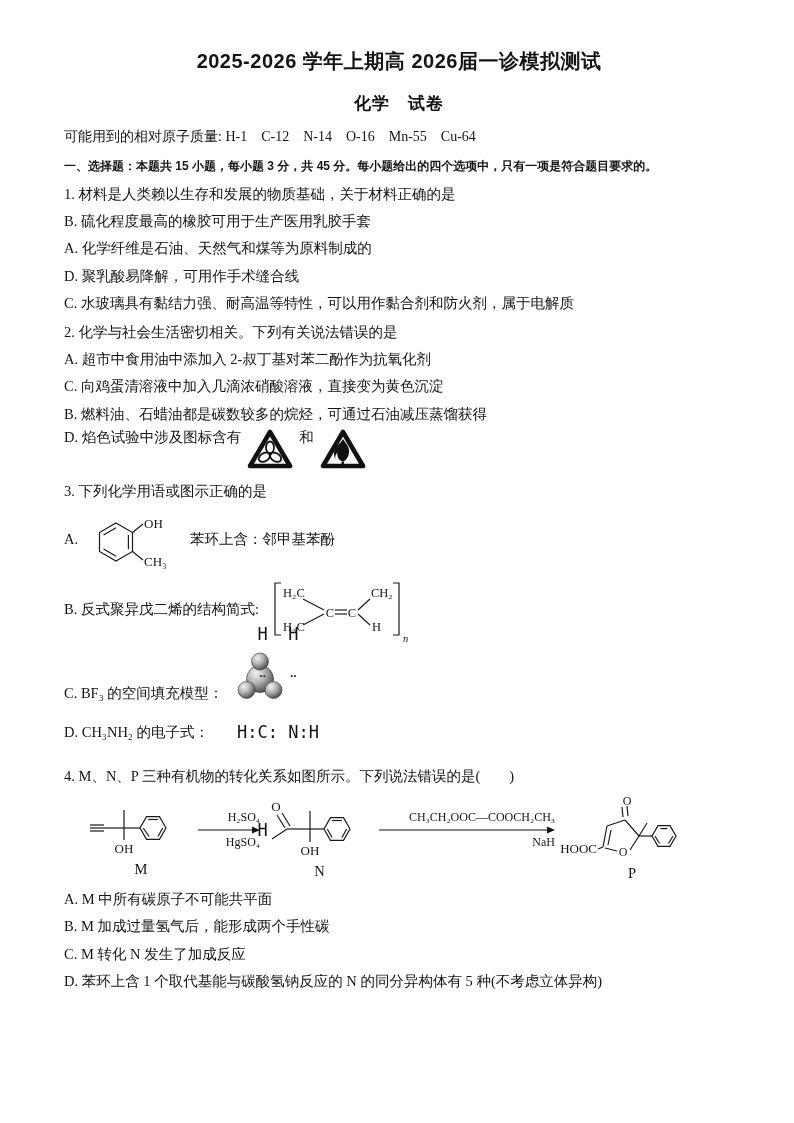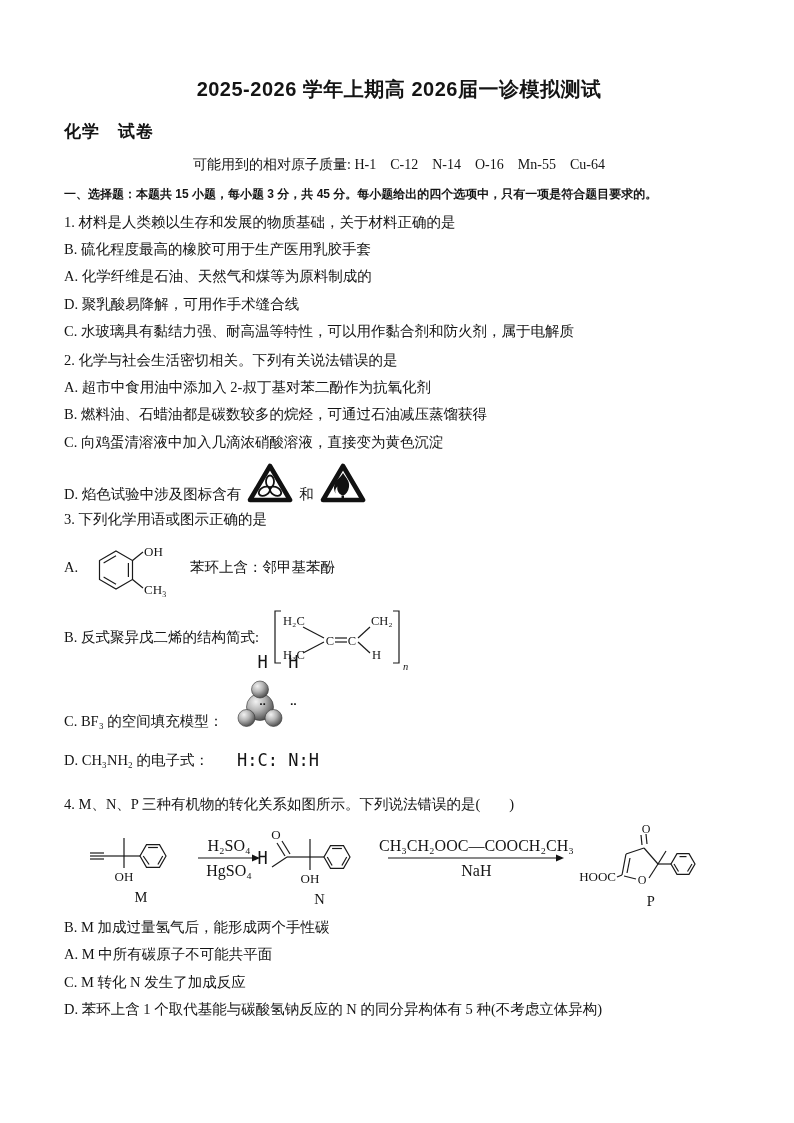"2025-2026 学年上期高 2026届一诊模拟测试" .page { padding: 76px 60px 0 64px -> 48px 60px 0 64px }
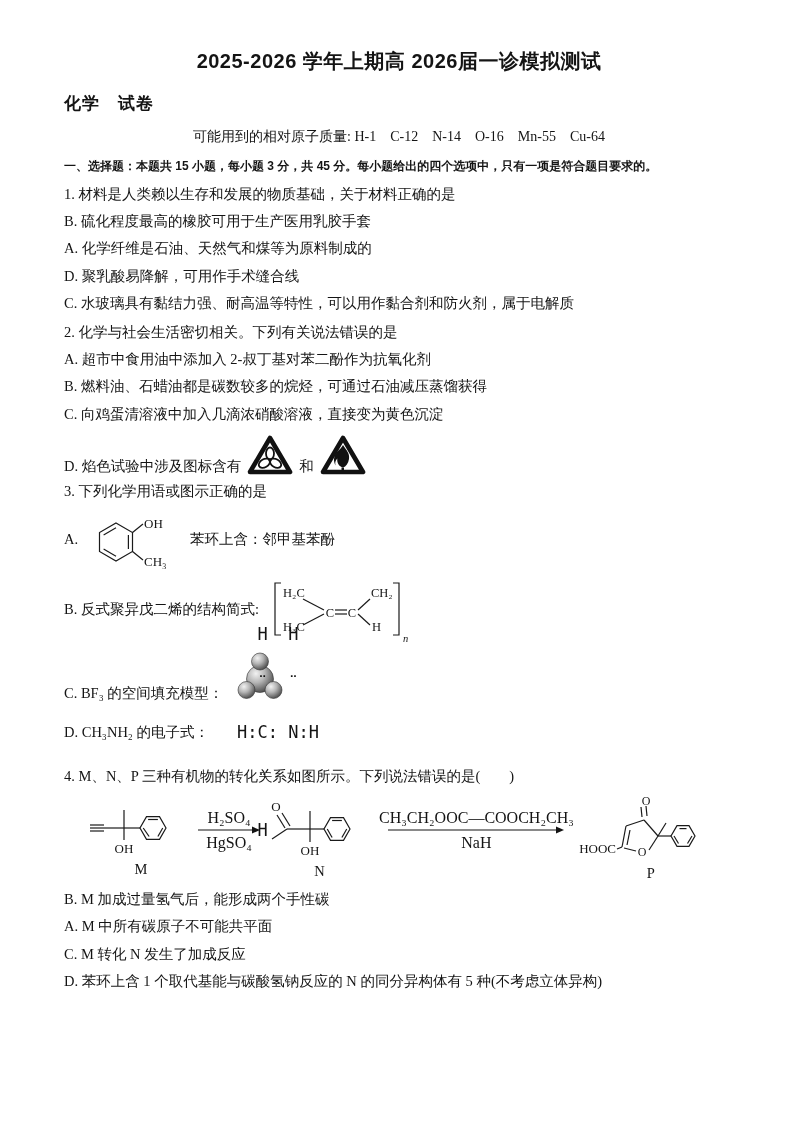"化学 试卷" .subtitle { text-align: none -> center }
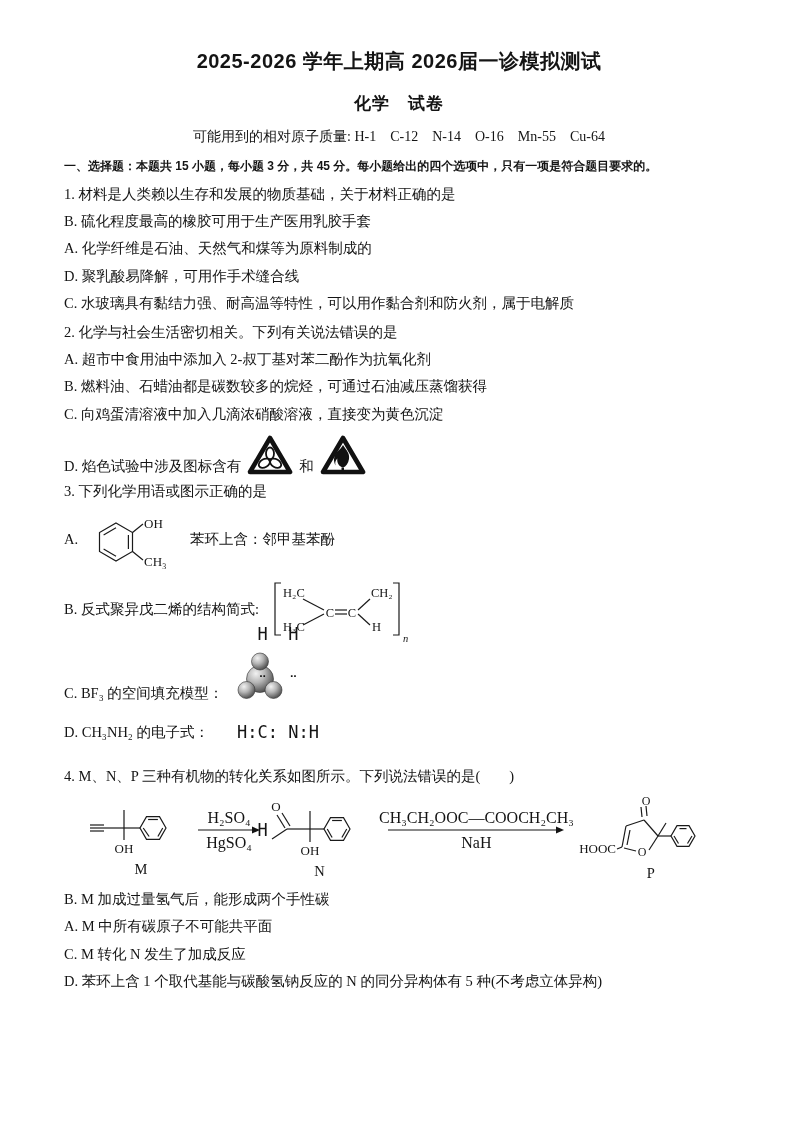"可能用到的相对原子质量: H-1 C-12 N-14 O-16" .atomic { text-align: center -> none }
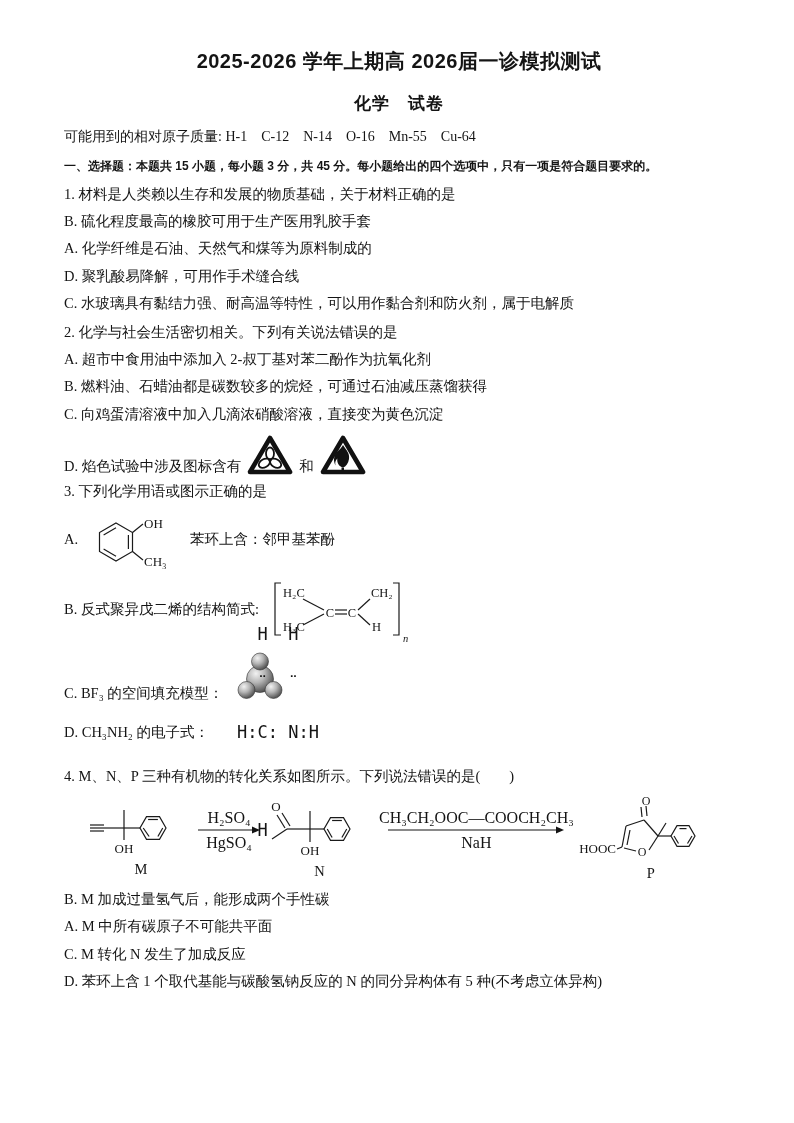"B. 燃料油、石蜡油都是碳数较多的烷烃，可通过石油减压蒸馏获得" p.line { order: before "C. 向鸡蛋清溶液中加入几滴浓硝酸溶液，直接变为黄色沉淀" -> after "C. 向鸡蛋清溶液中加入几滴浓硝酸溶液，直接变为黄色沉淀" }
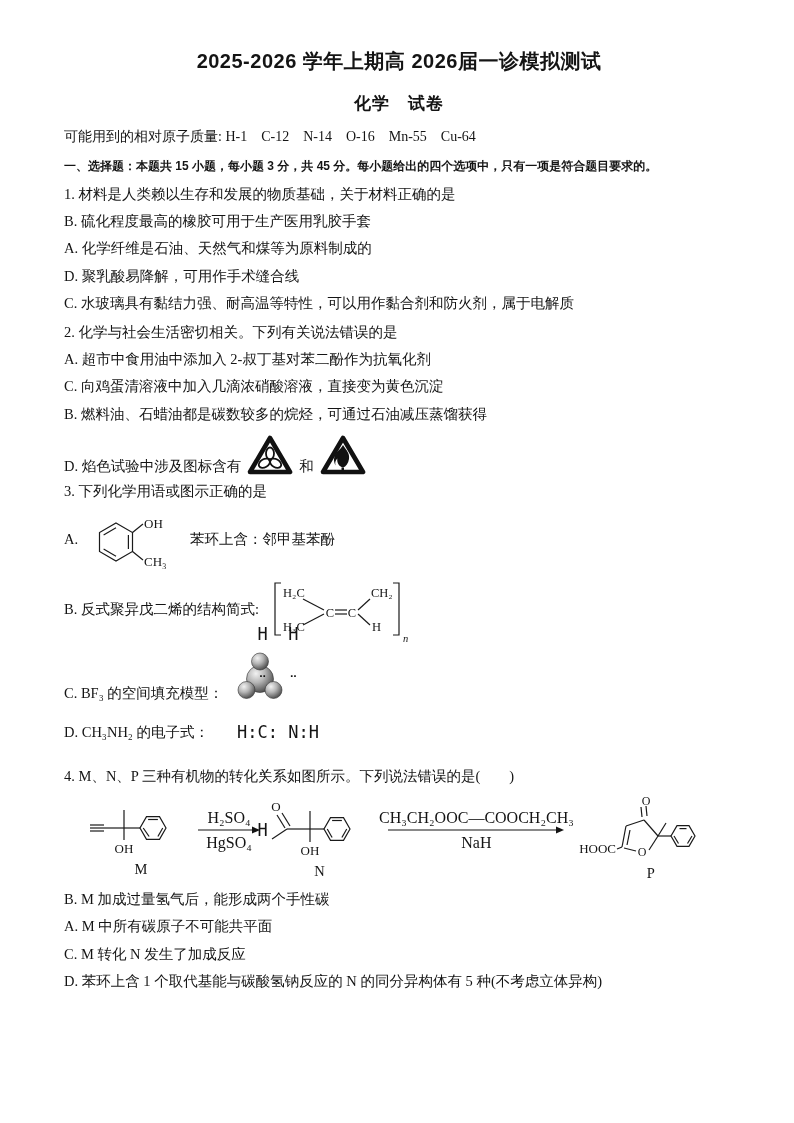"D. 焰色试验中涉及图标含有" .iconline { align-items: flex-end -> flex-start }
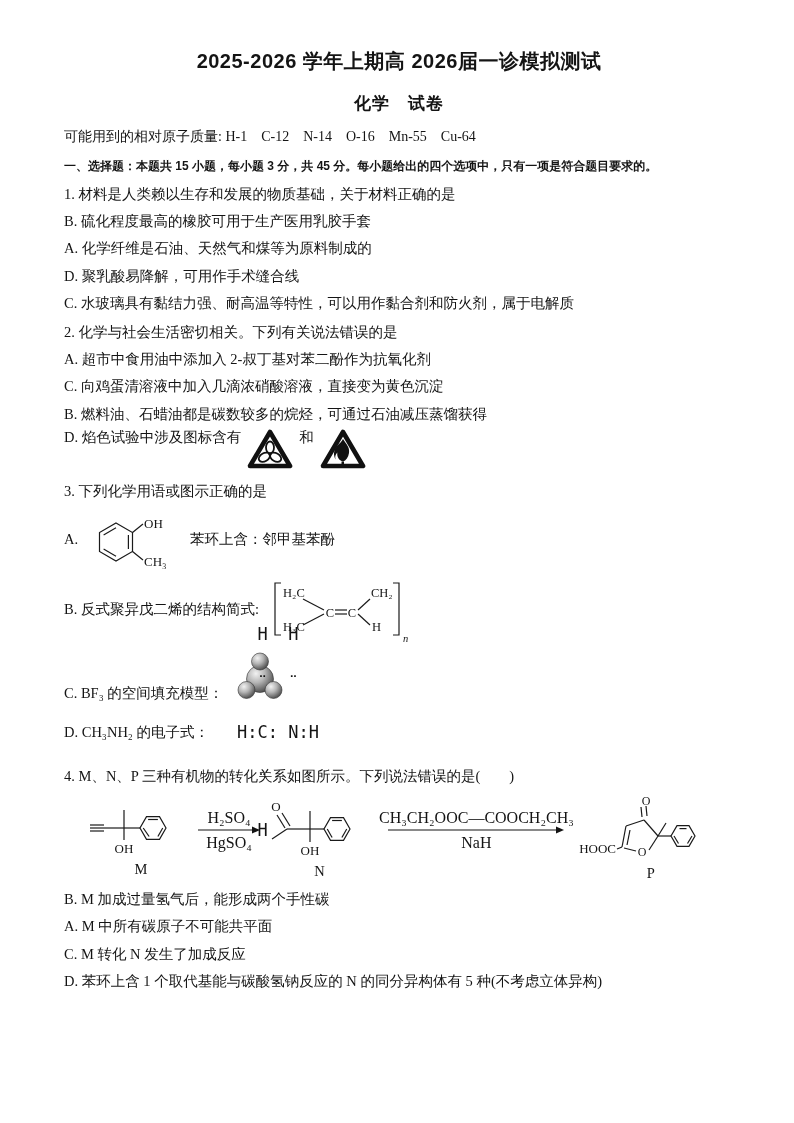"H₂SO₄" .rxarrow { align-items: center -> flex-end; font-size: 16px -> 12px }
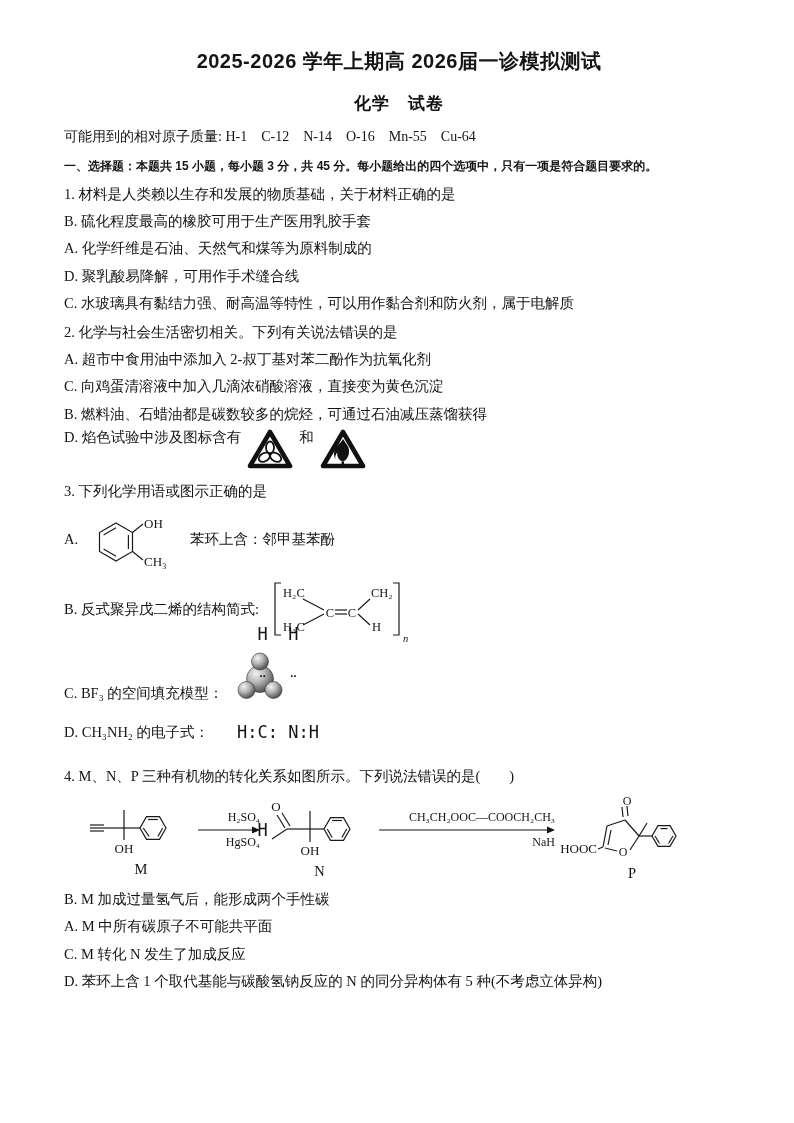"B. M 加成过量氢气后，能形成两个手性碳" p.line { order: before "A. M 中所有碳原子不可能共平面" -> after "A. M 中所有碳原子不可能共平面" }
